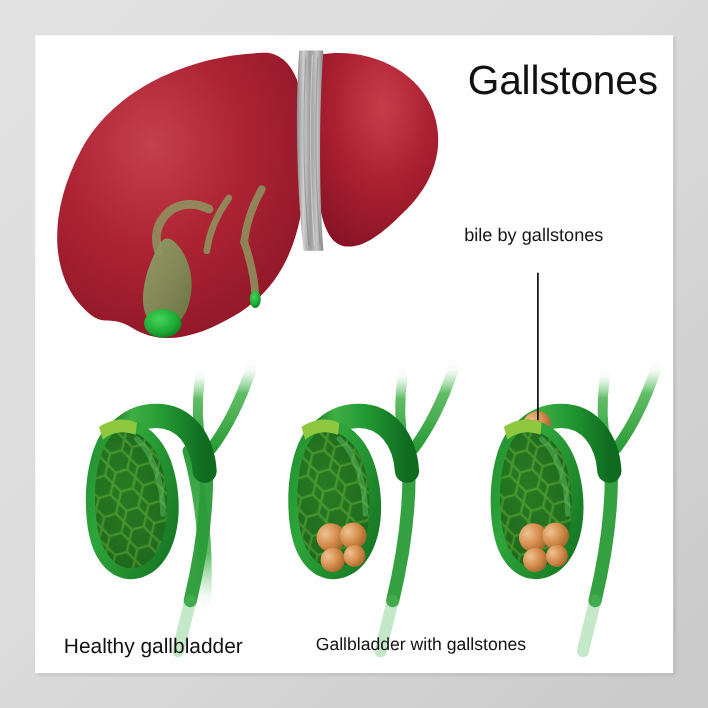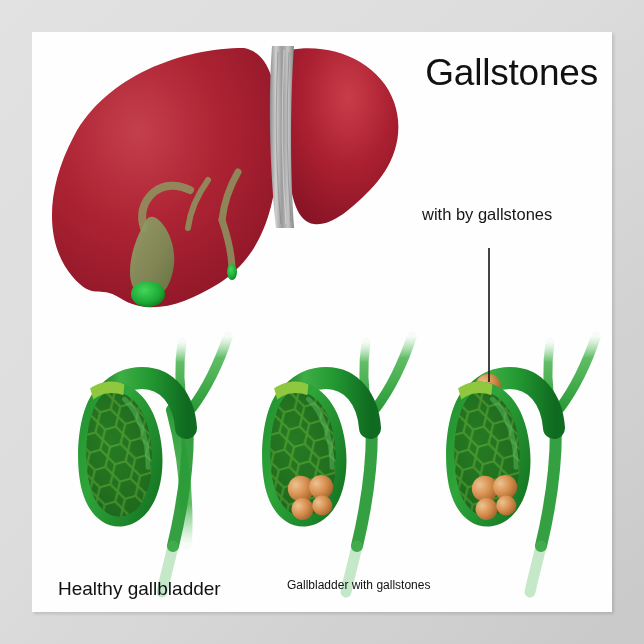"with by gallstones" span.line { text: with -> bile }
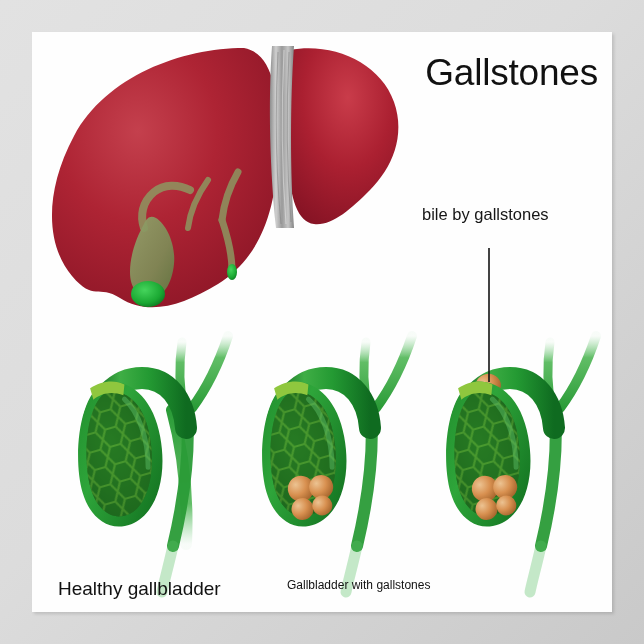"Gallbladder with gallstones" #caption-diseased { font-size: 12px -> 16px }
